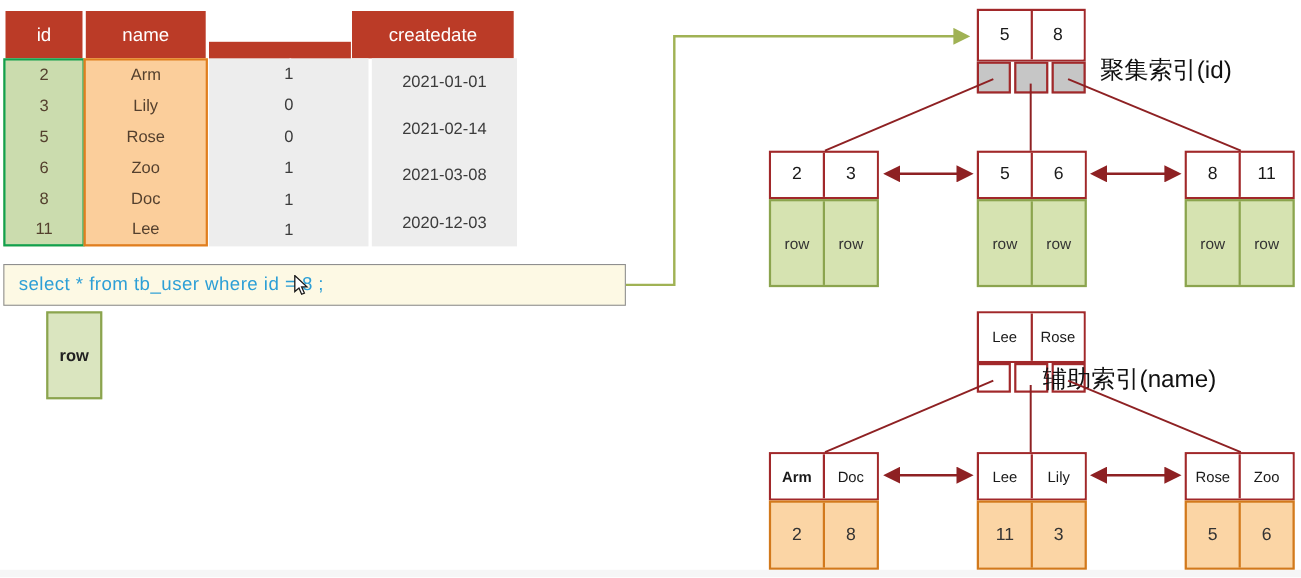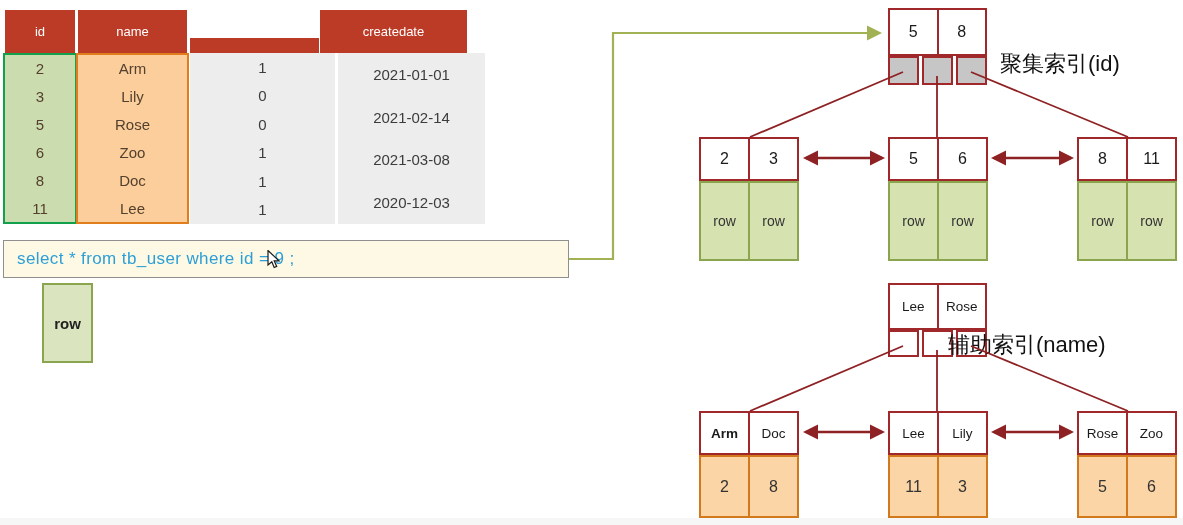"id" .col-header { font-size: 13px -> 17px }
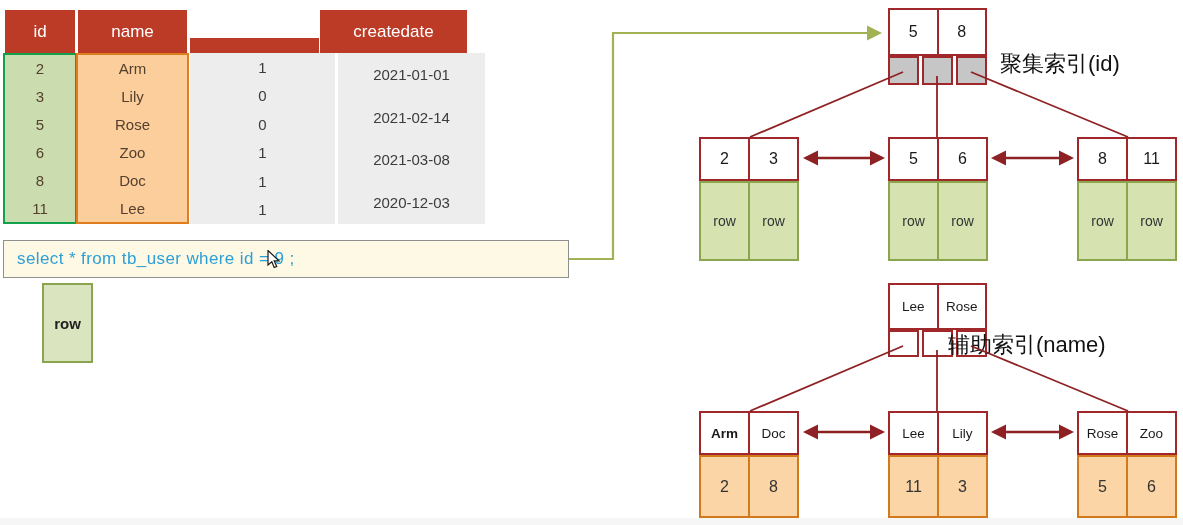"2021-01-01" div.col-block { width: 147px -> 132px }
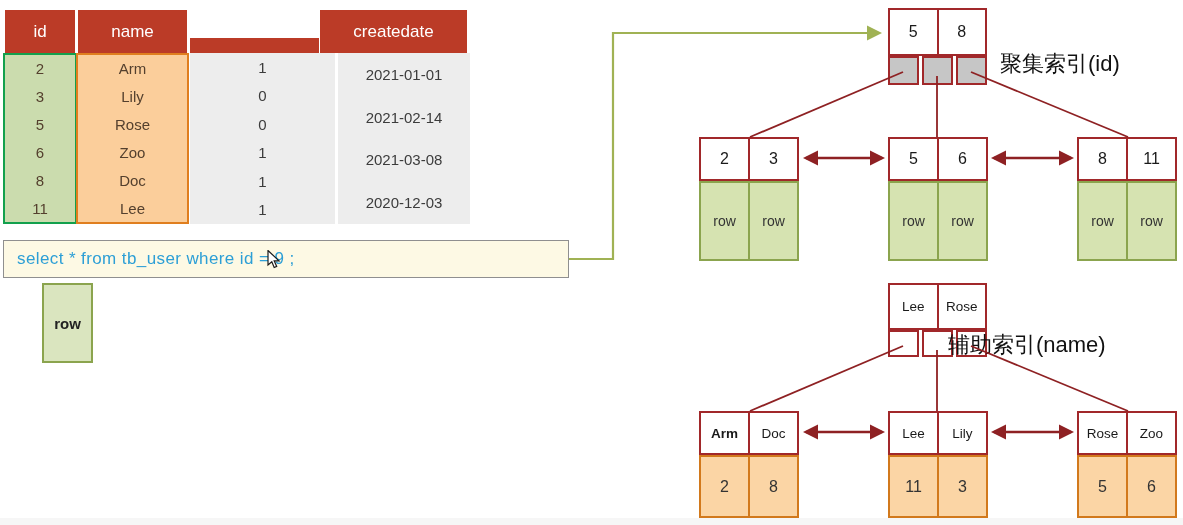"select * from tb_user where" span { text: 9 -> 8 }
